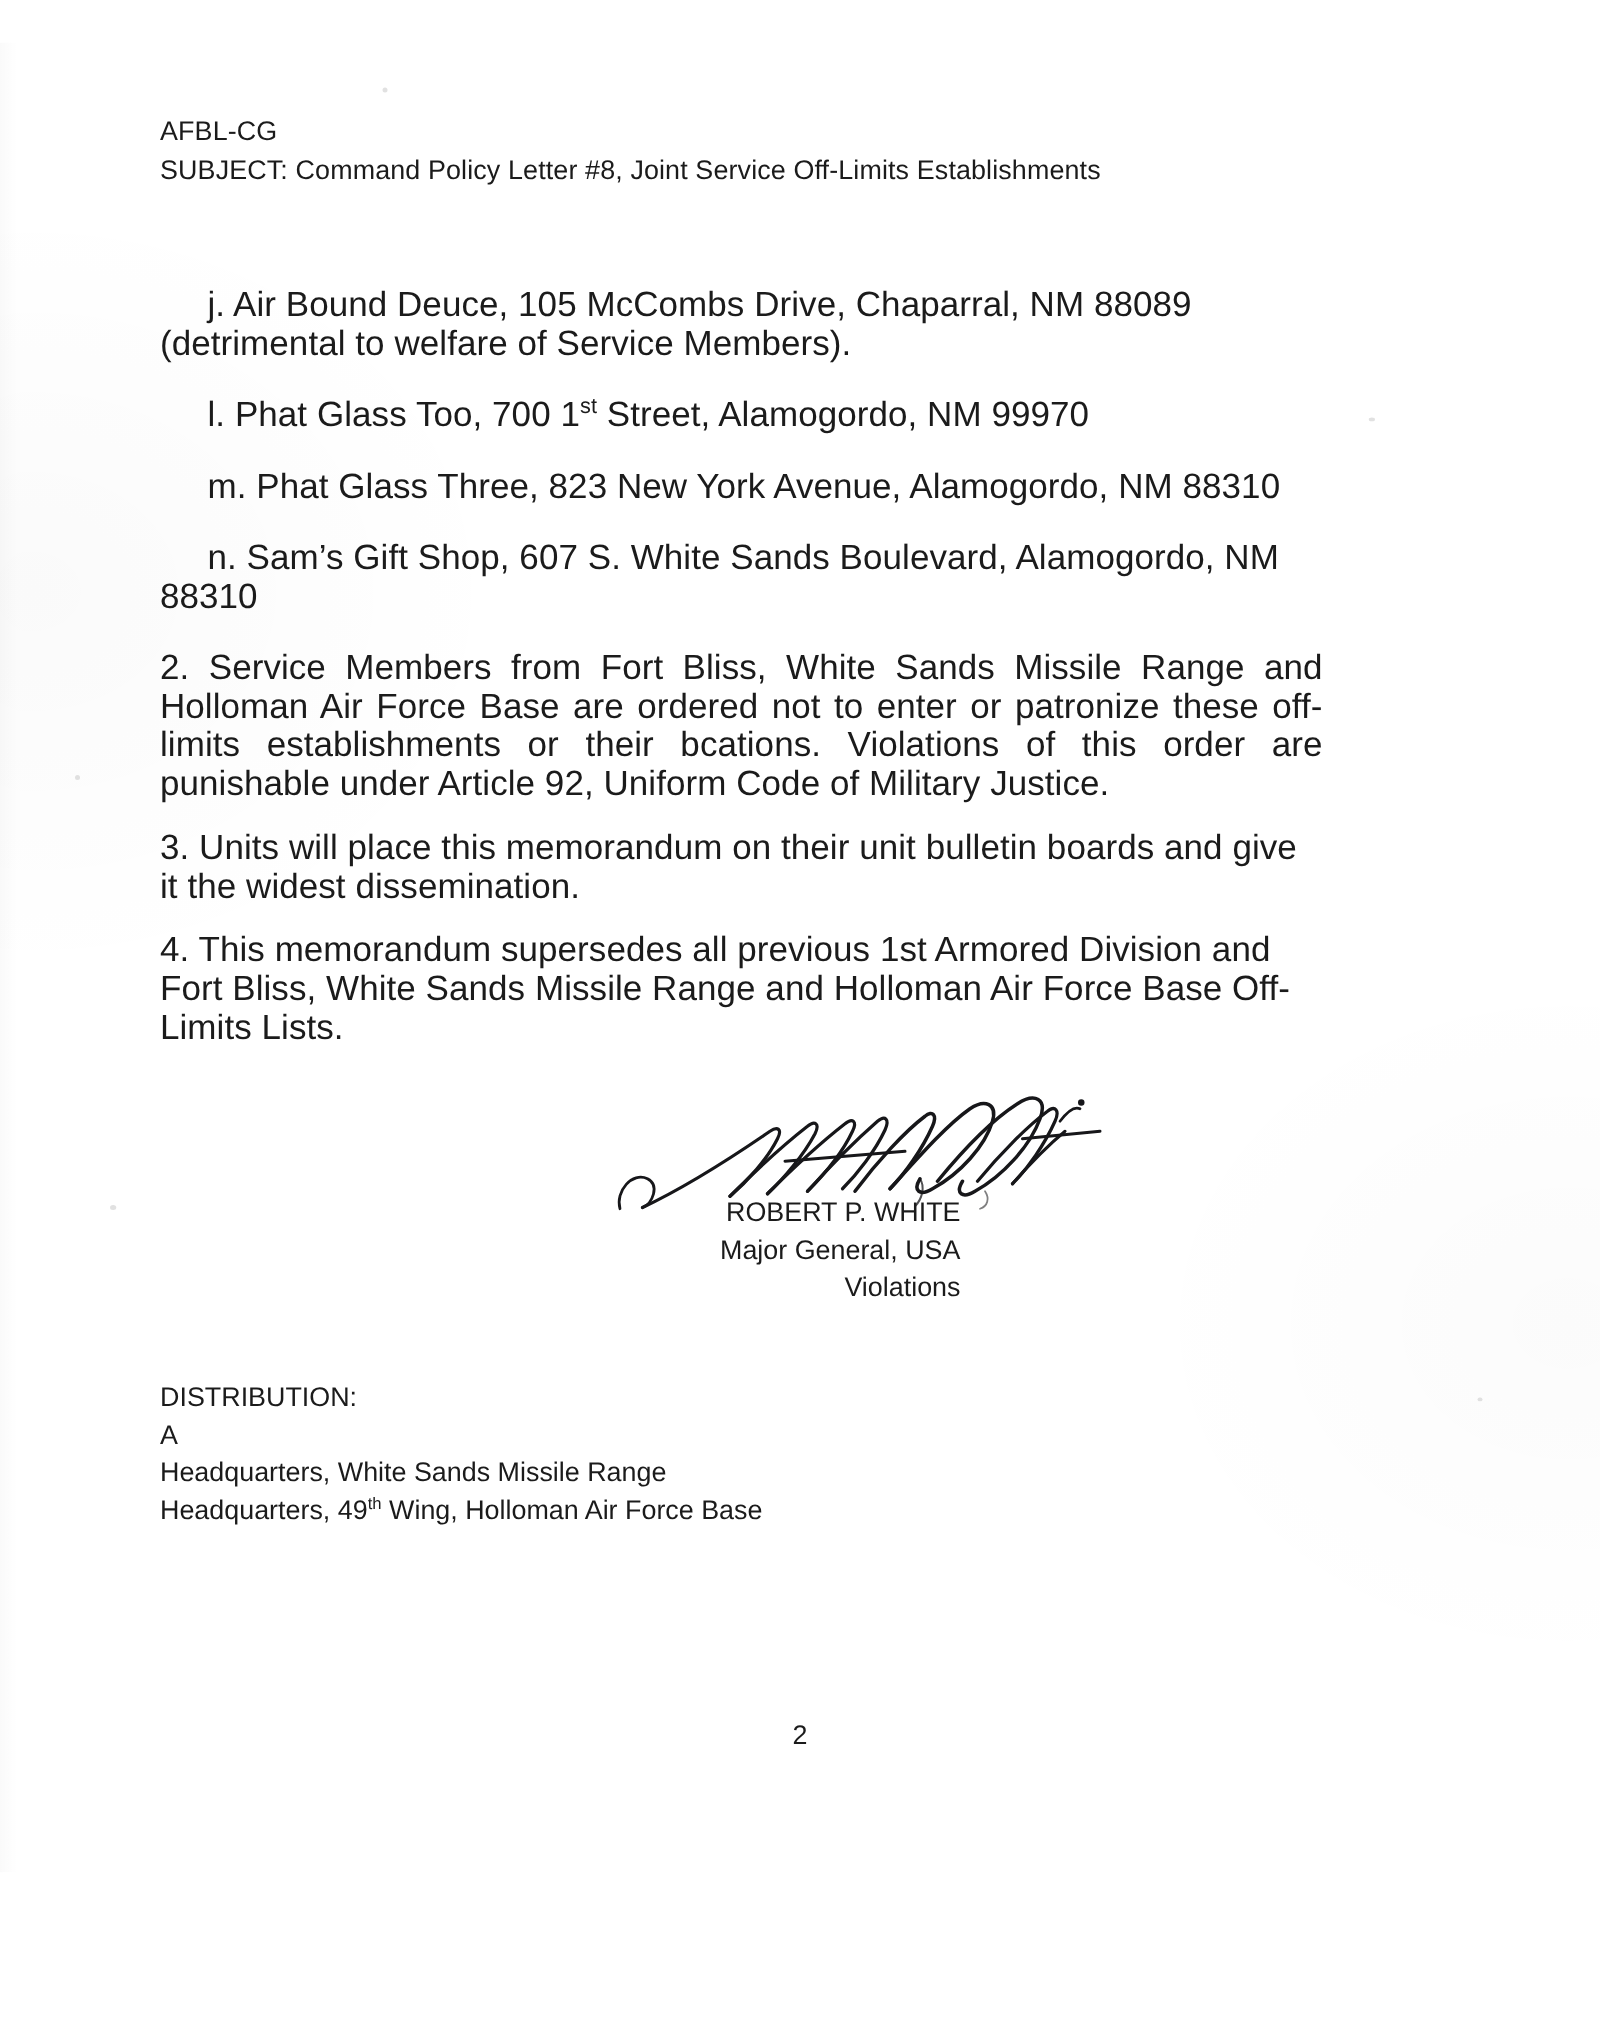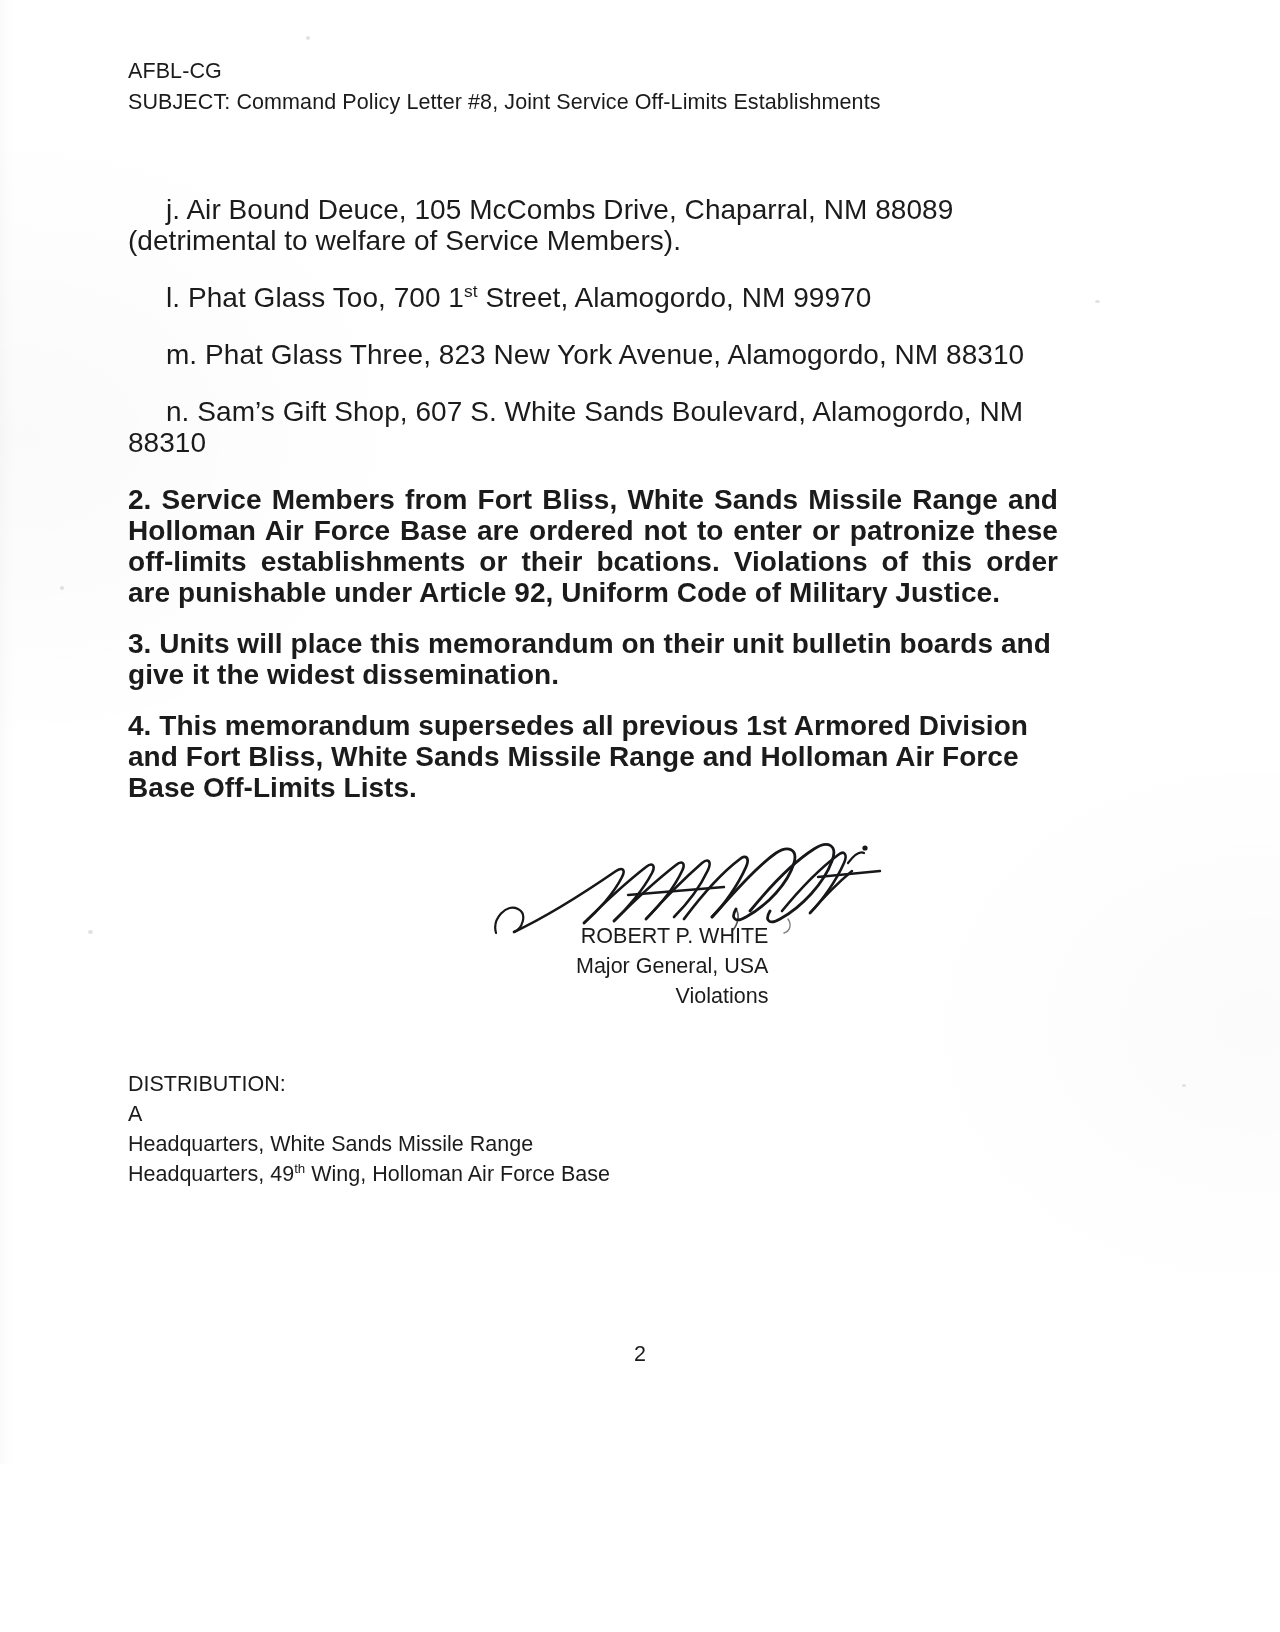"AFBL-CG" .page { margin-top: none -> 34px }
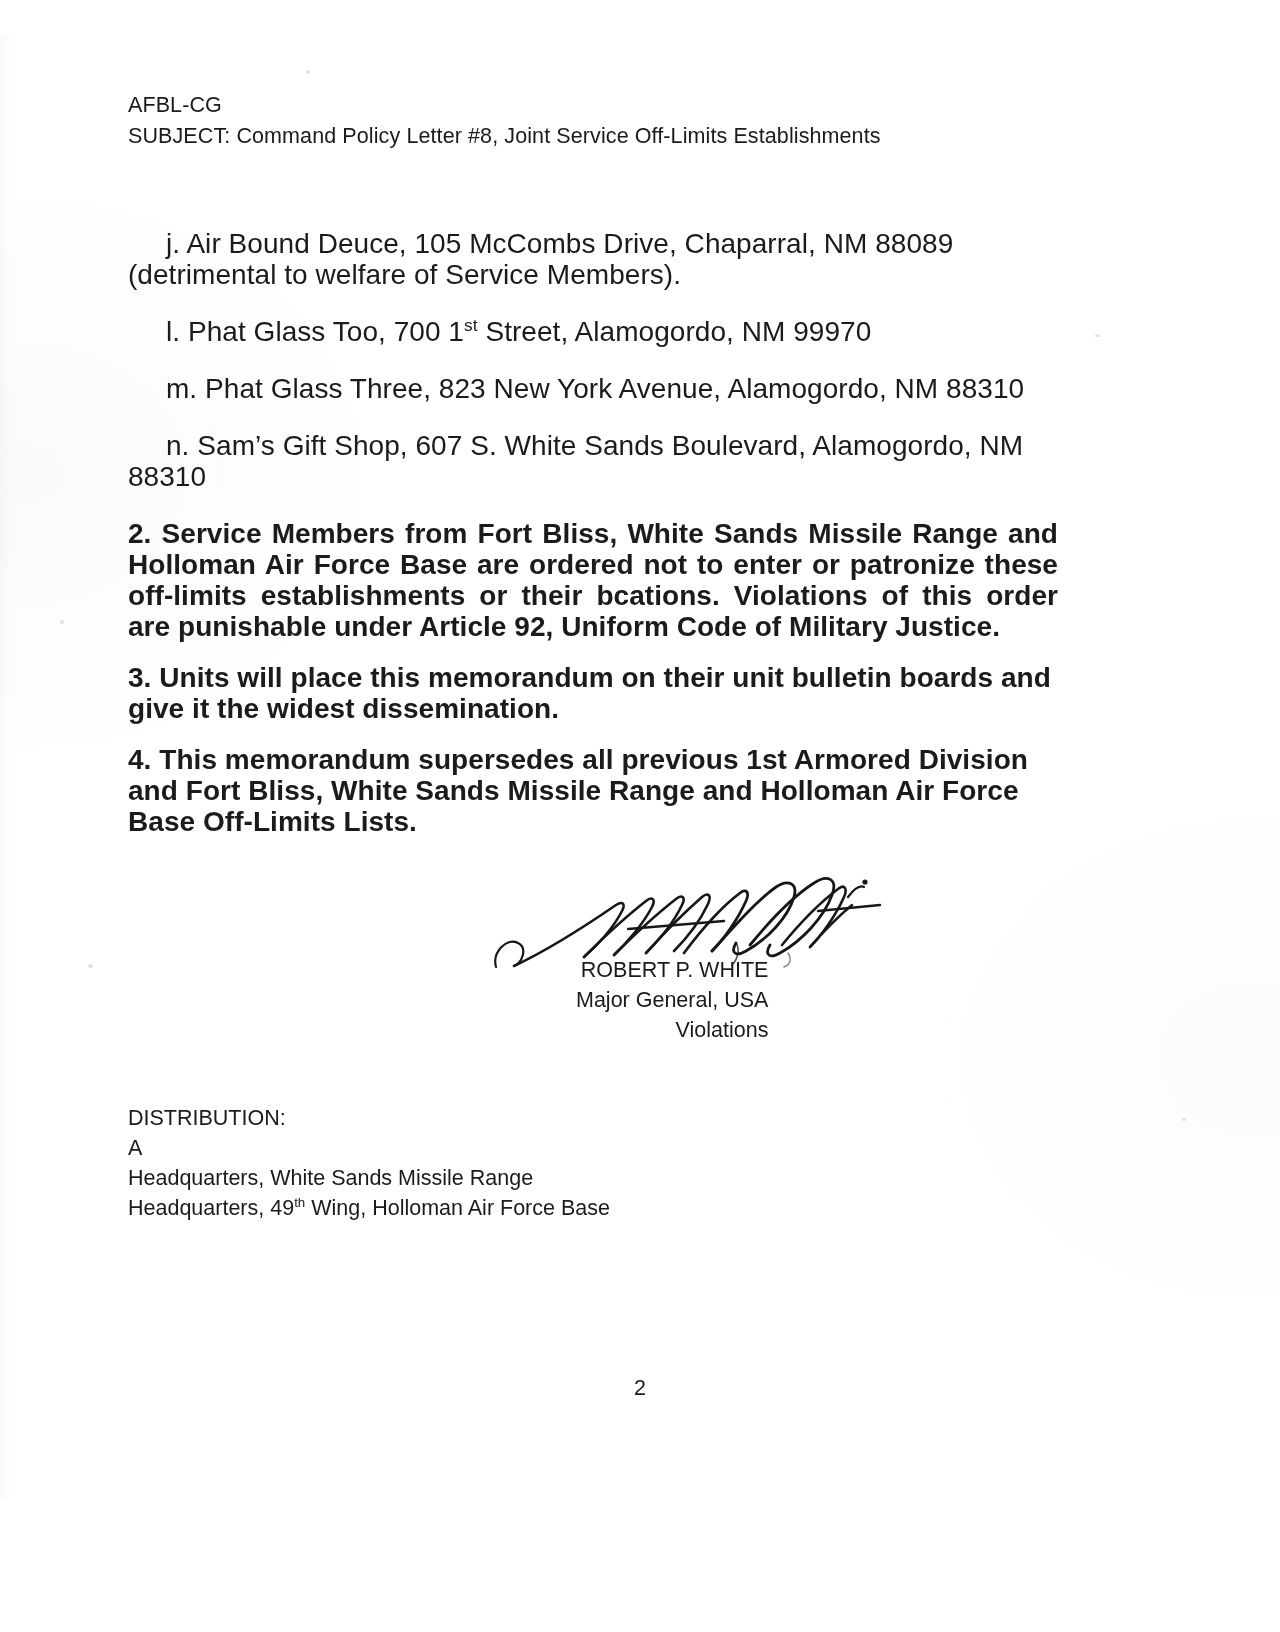"2. Service Members from Fort" p.tight { font-weight: bold -> none }
